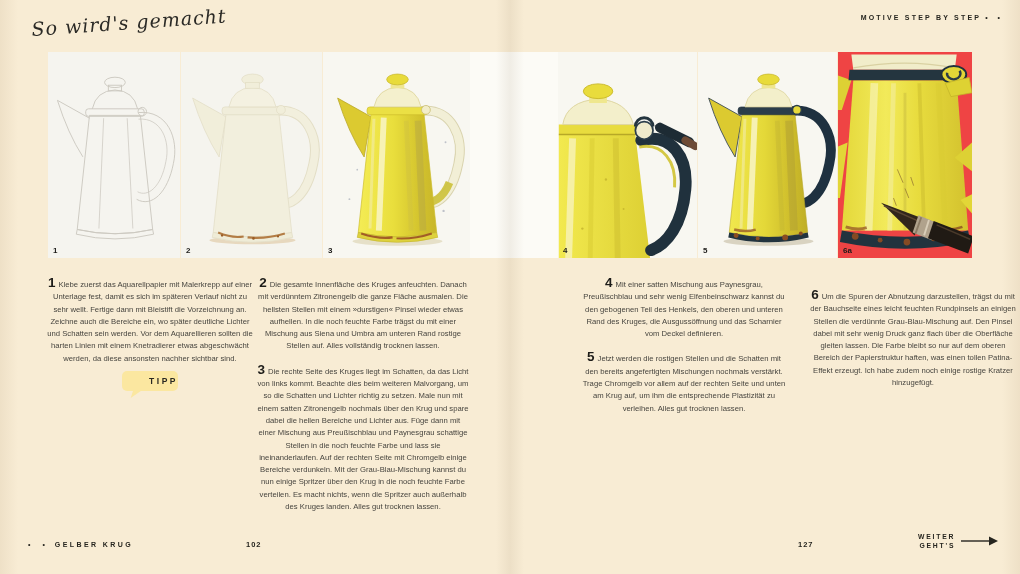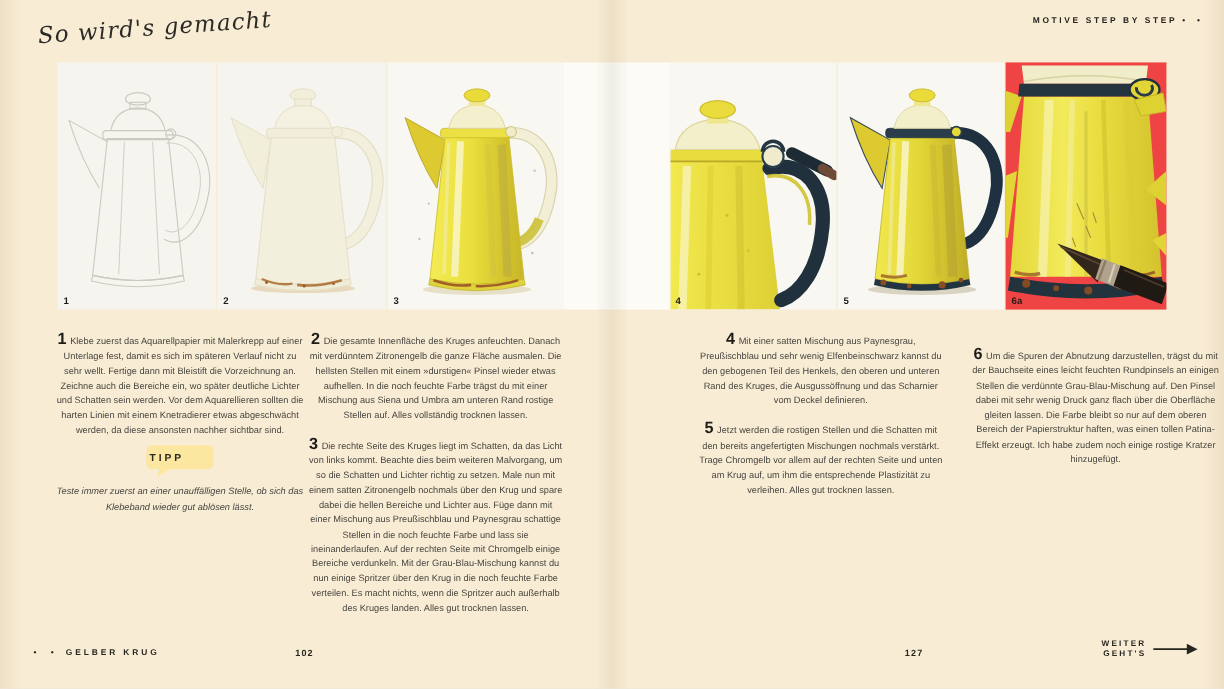"TIPP" .tip-bubble { justify-content: flex-start -> flex-end }
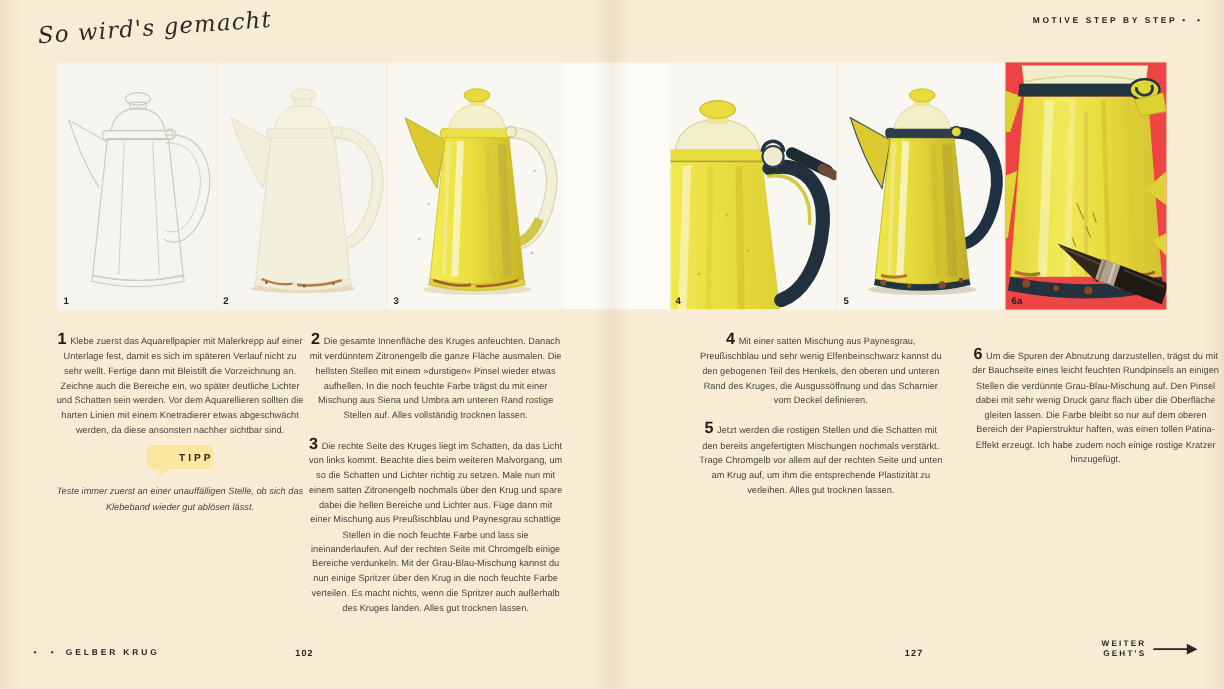"Teste immer zuerst an einer" p.tip-text { html: <p>Teste immer zuerst an einer unauffälligen Stelle, ob sich das Klebeband wieder gut ablösen lässt.</p> -> none }
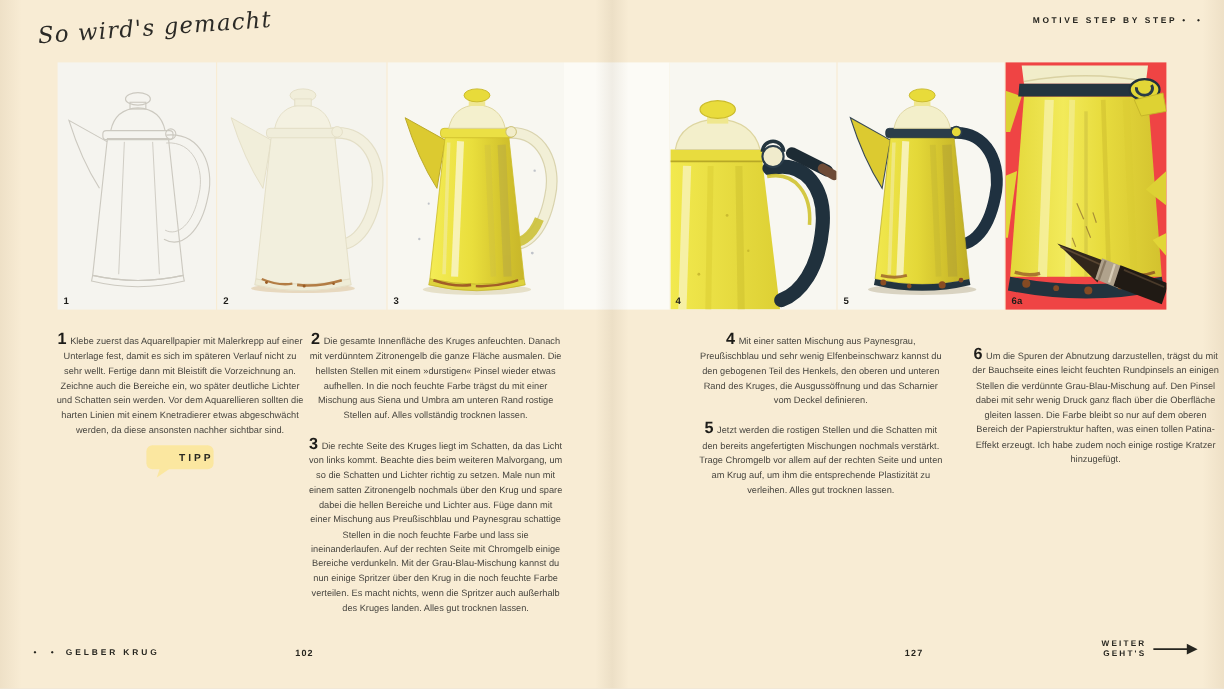"127" .pagenum.right { left: 754px -> 798px }
